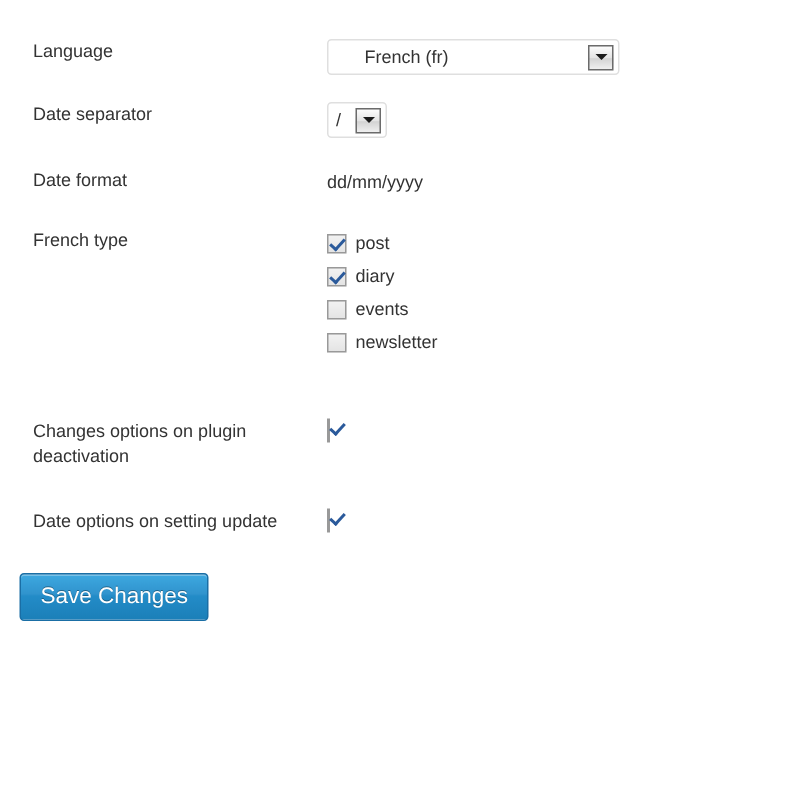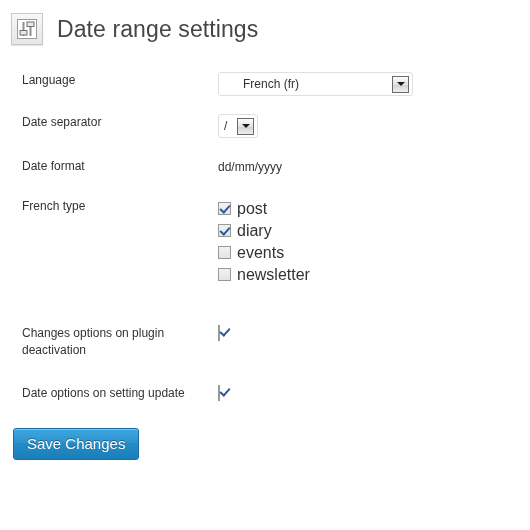"Date range settings" div.page-header { html: <div> <span> <svg> <rect></rect> <rect></rect> <rect></rect> <rect></rect> <rect></rect> </svg> </span> <h1>Date range settings</h1> </div> -> none }
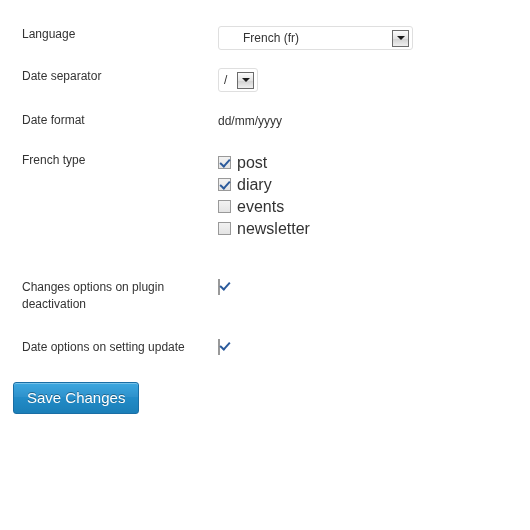"post" .cbox-label { font-size: 16px -> 12px }
